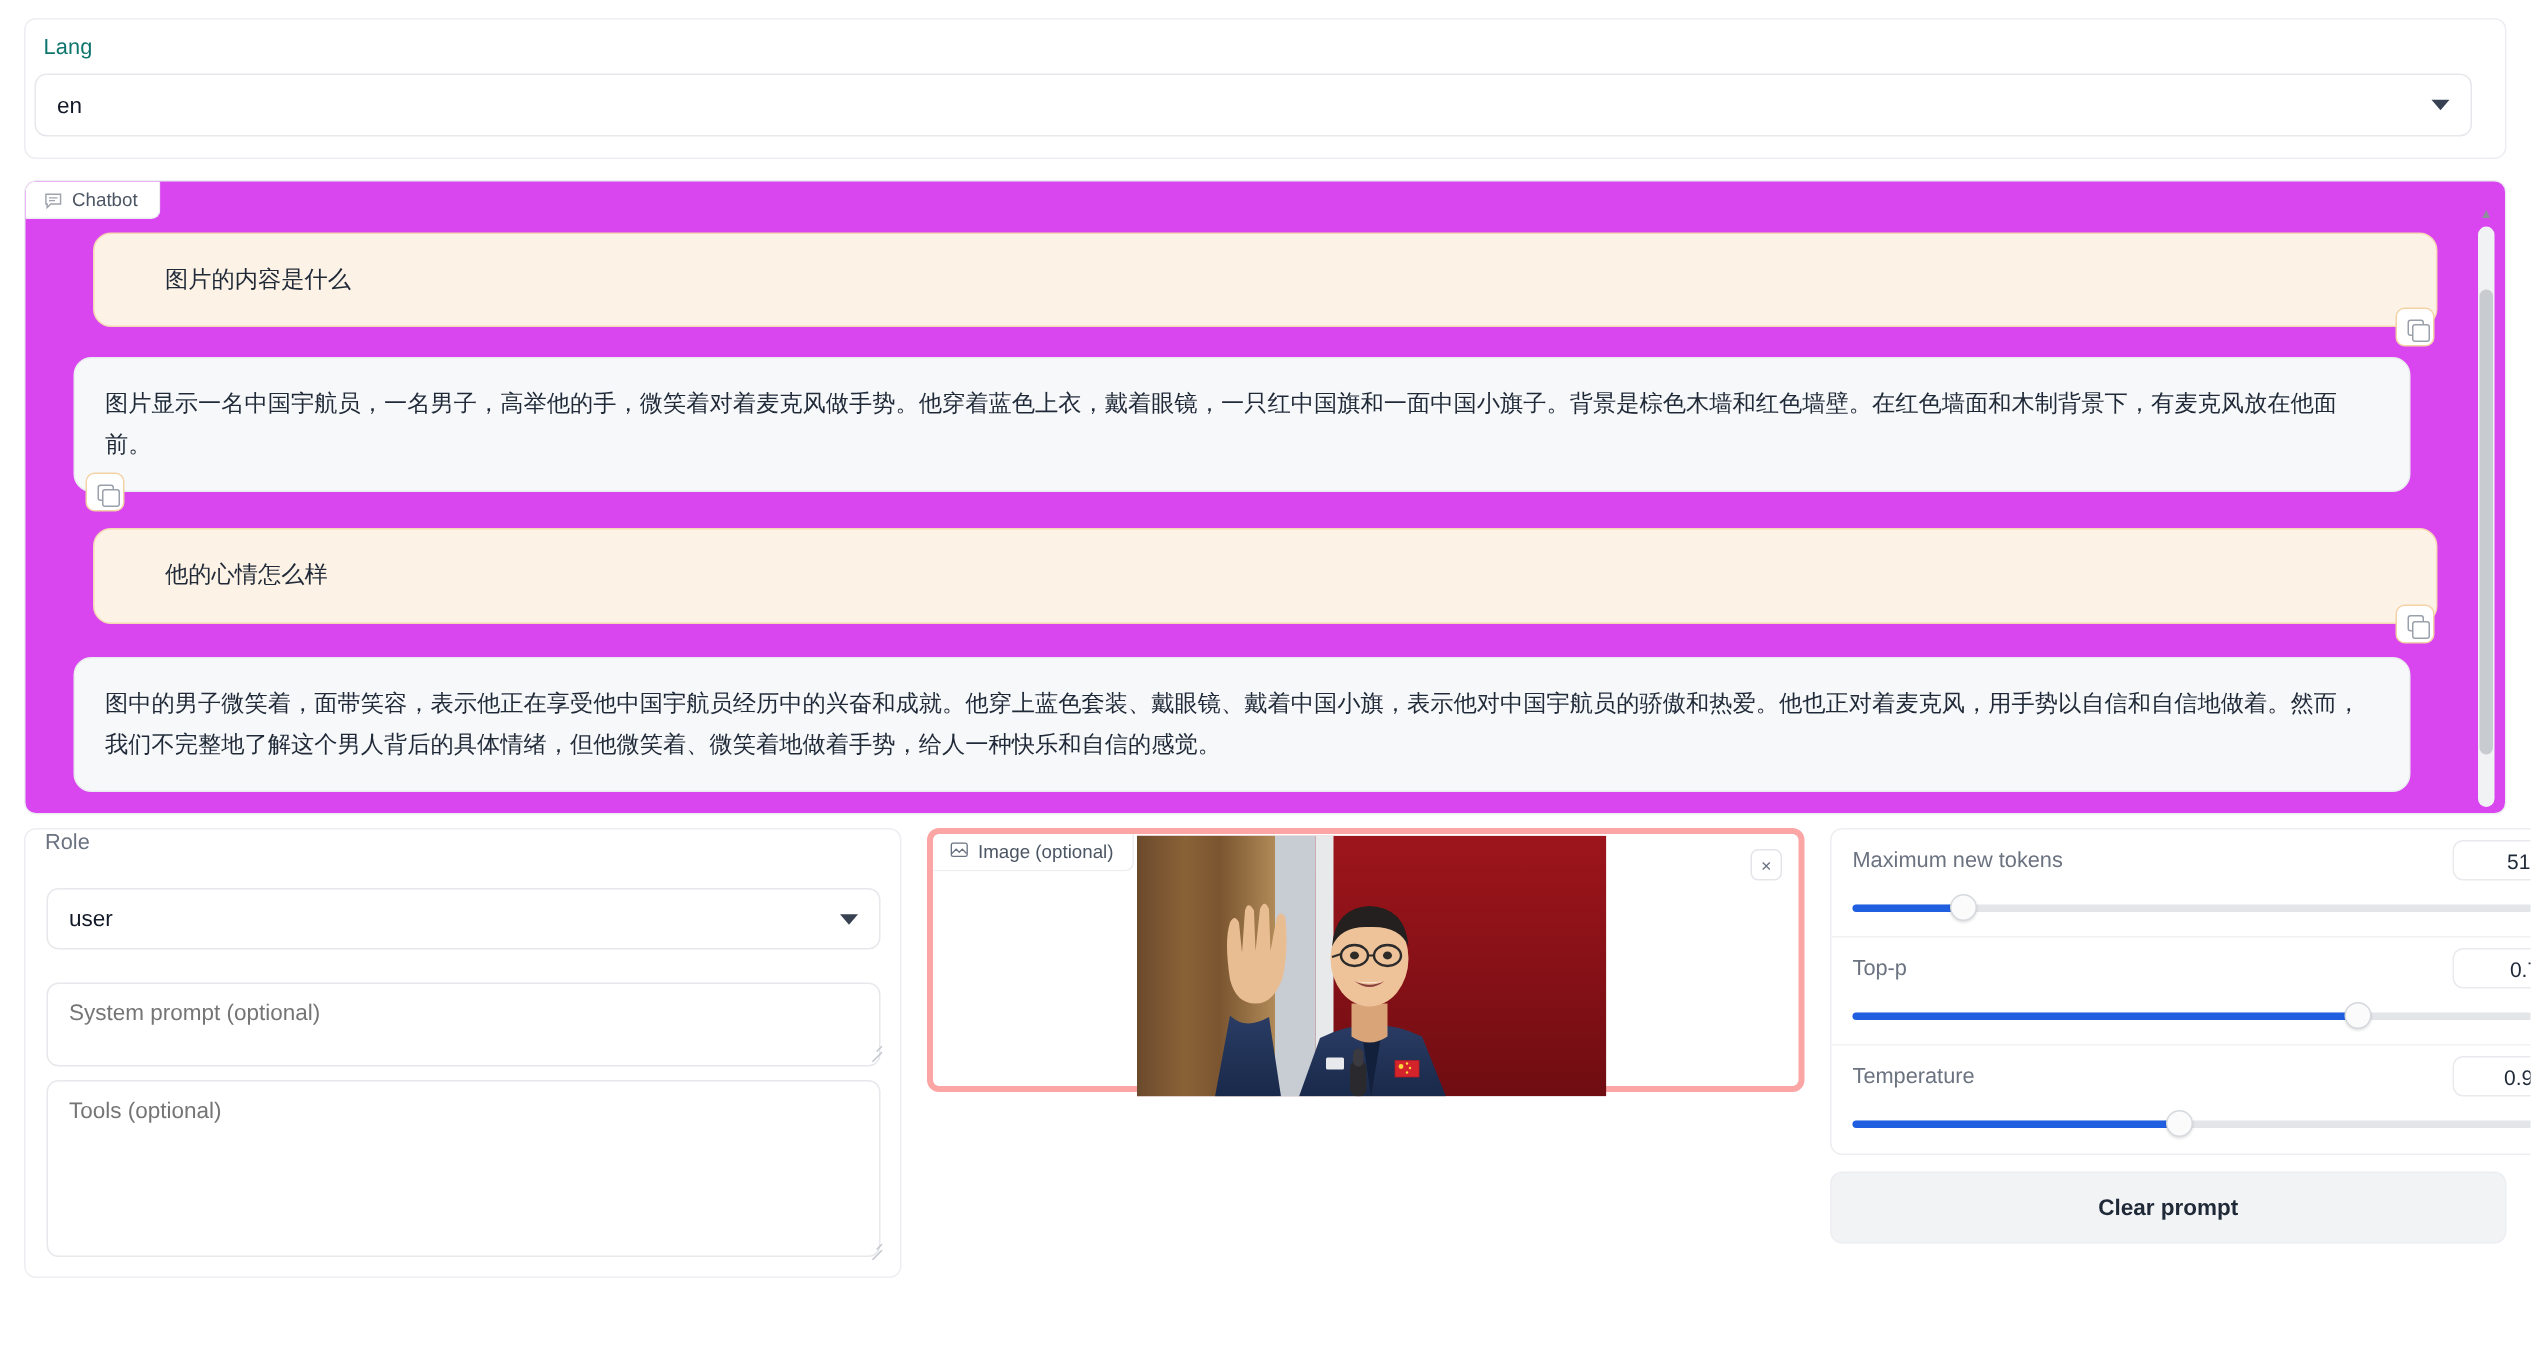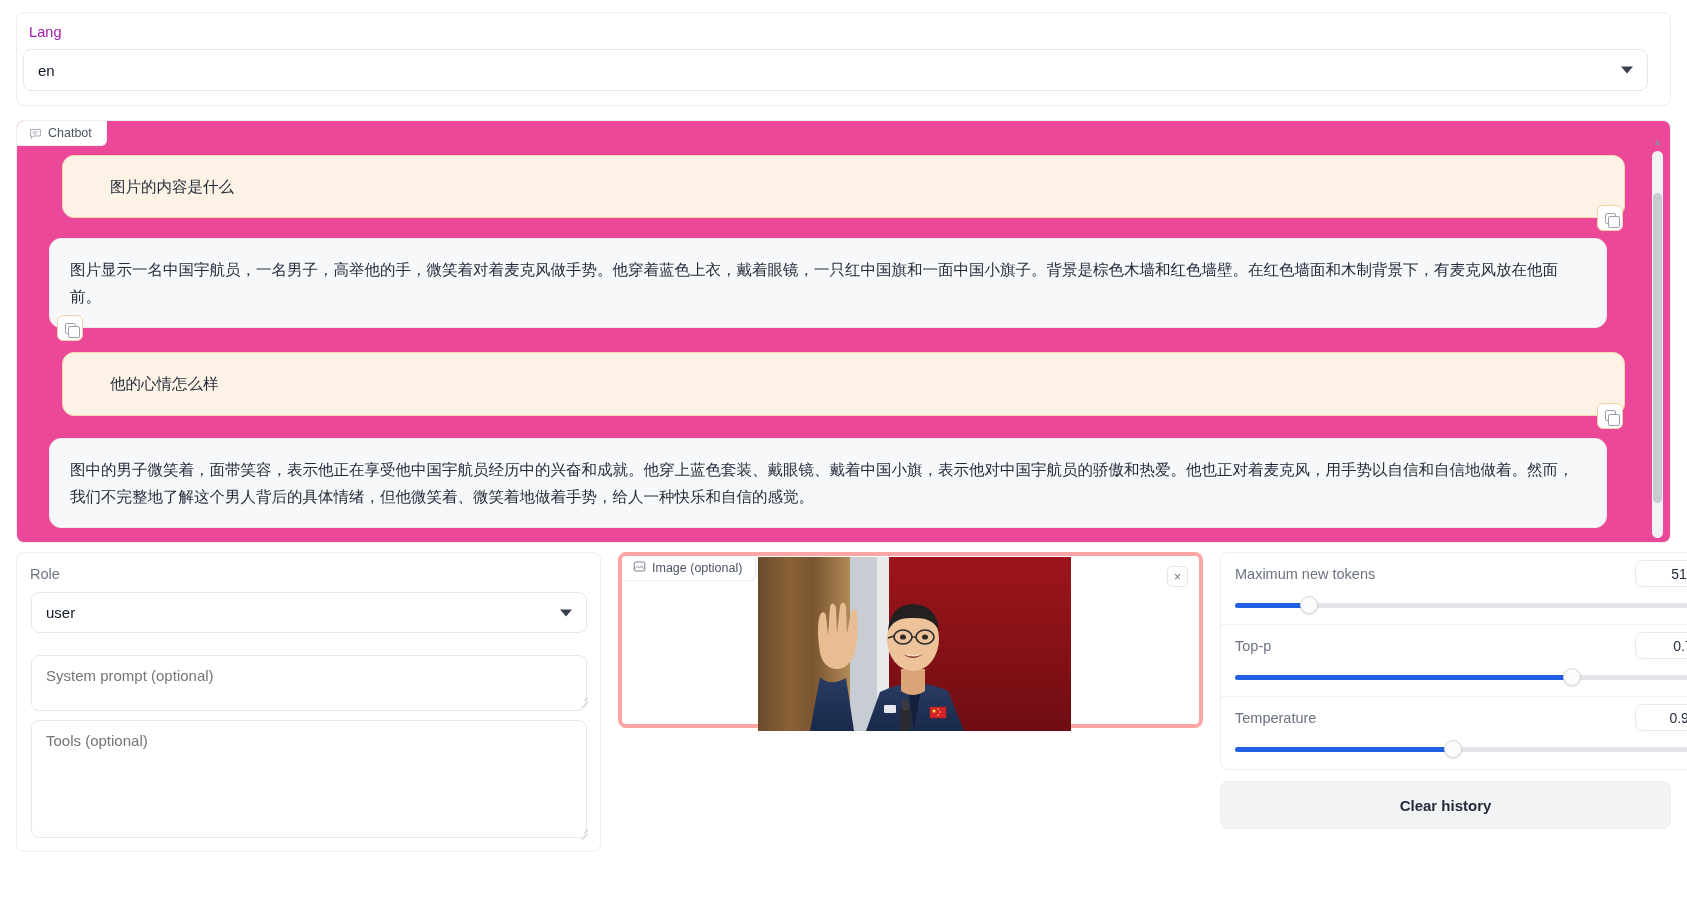"Lang" .lang-label { color: #a21caf -> #0f766e }
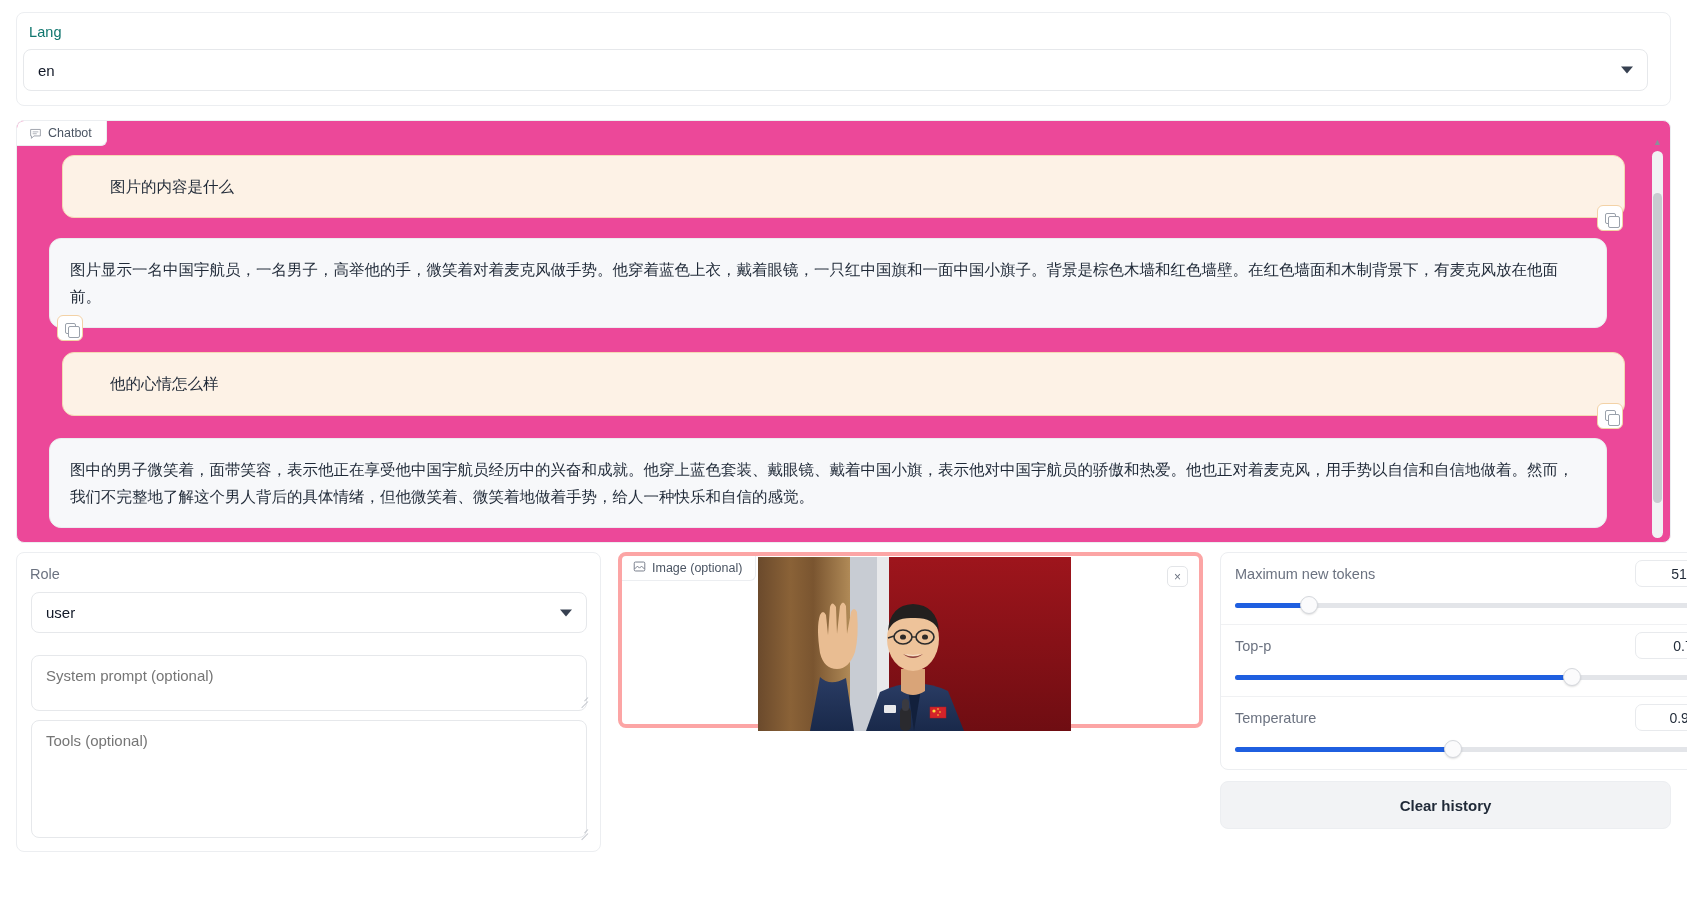"Chatbot" .chat-card { background: #ec4899 -> #d946ef }
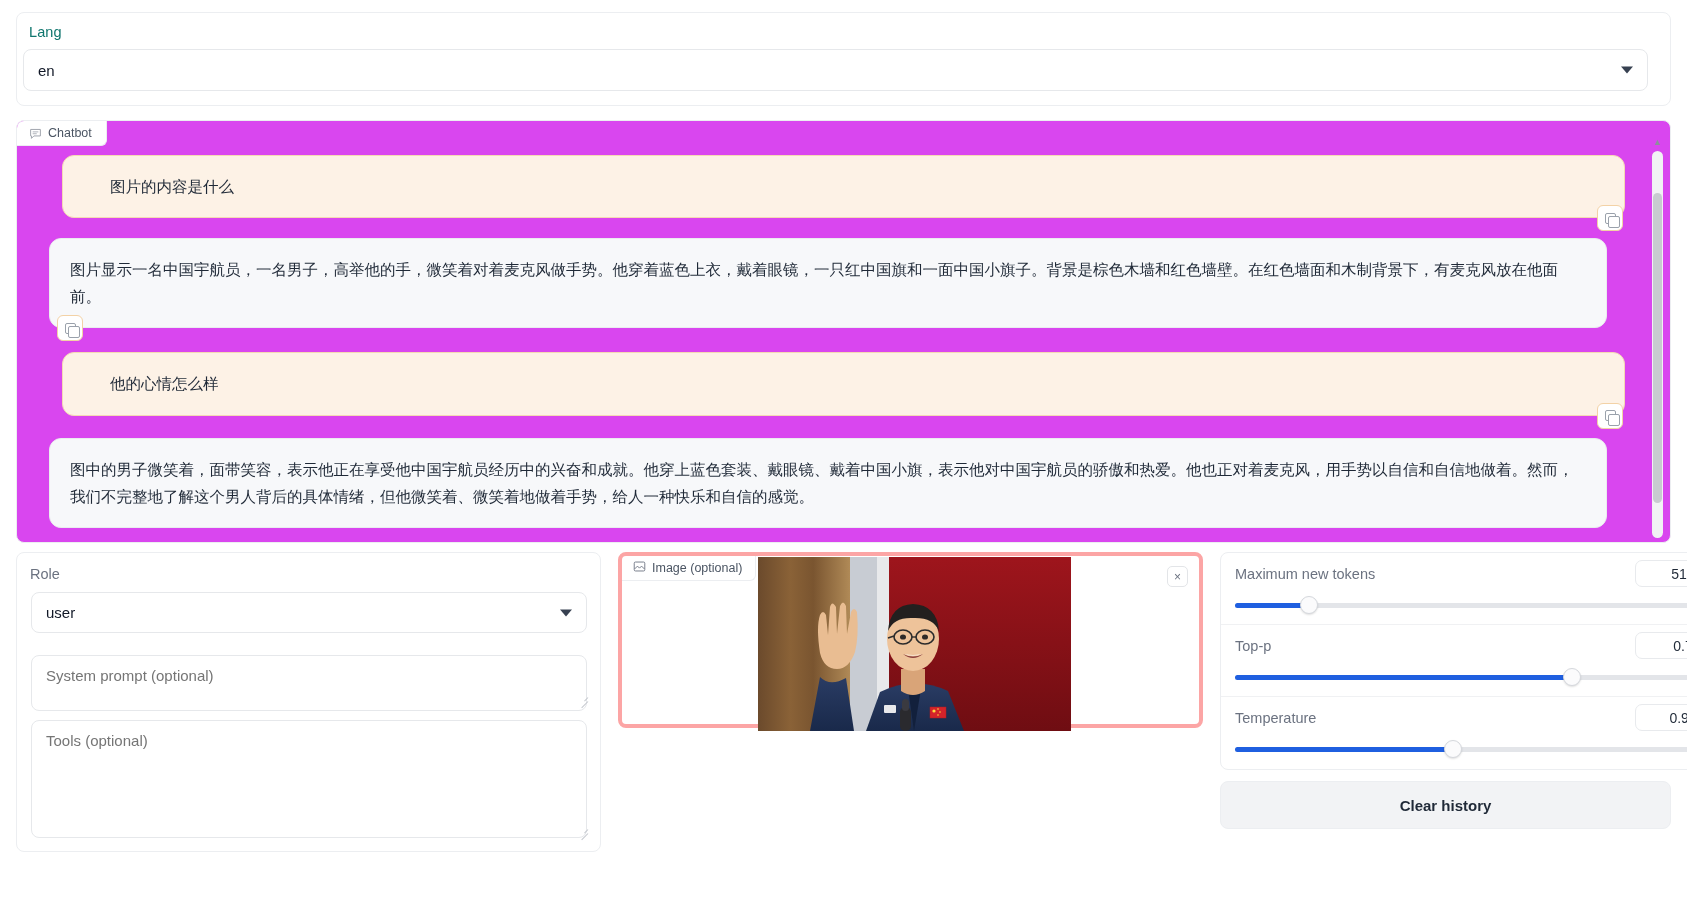"Role" .role-label { top: 13px -> 1px }
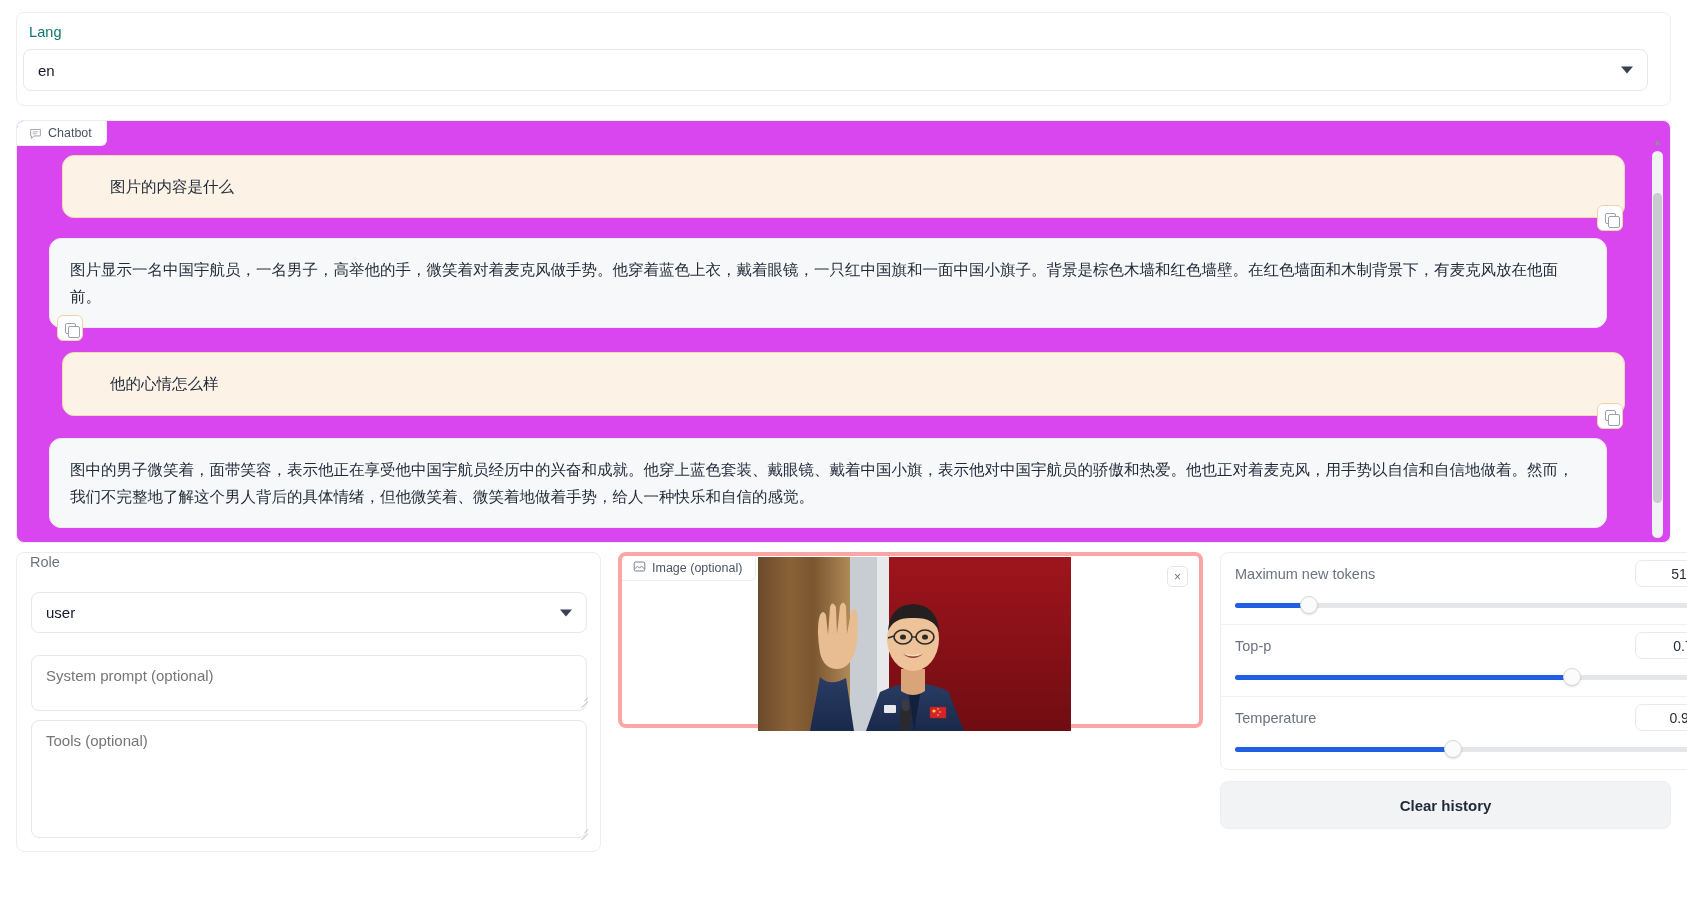"Clear history" div.clear-btn { text: history -> prompt }
